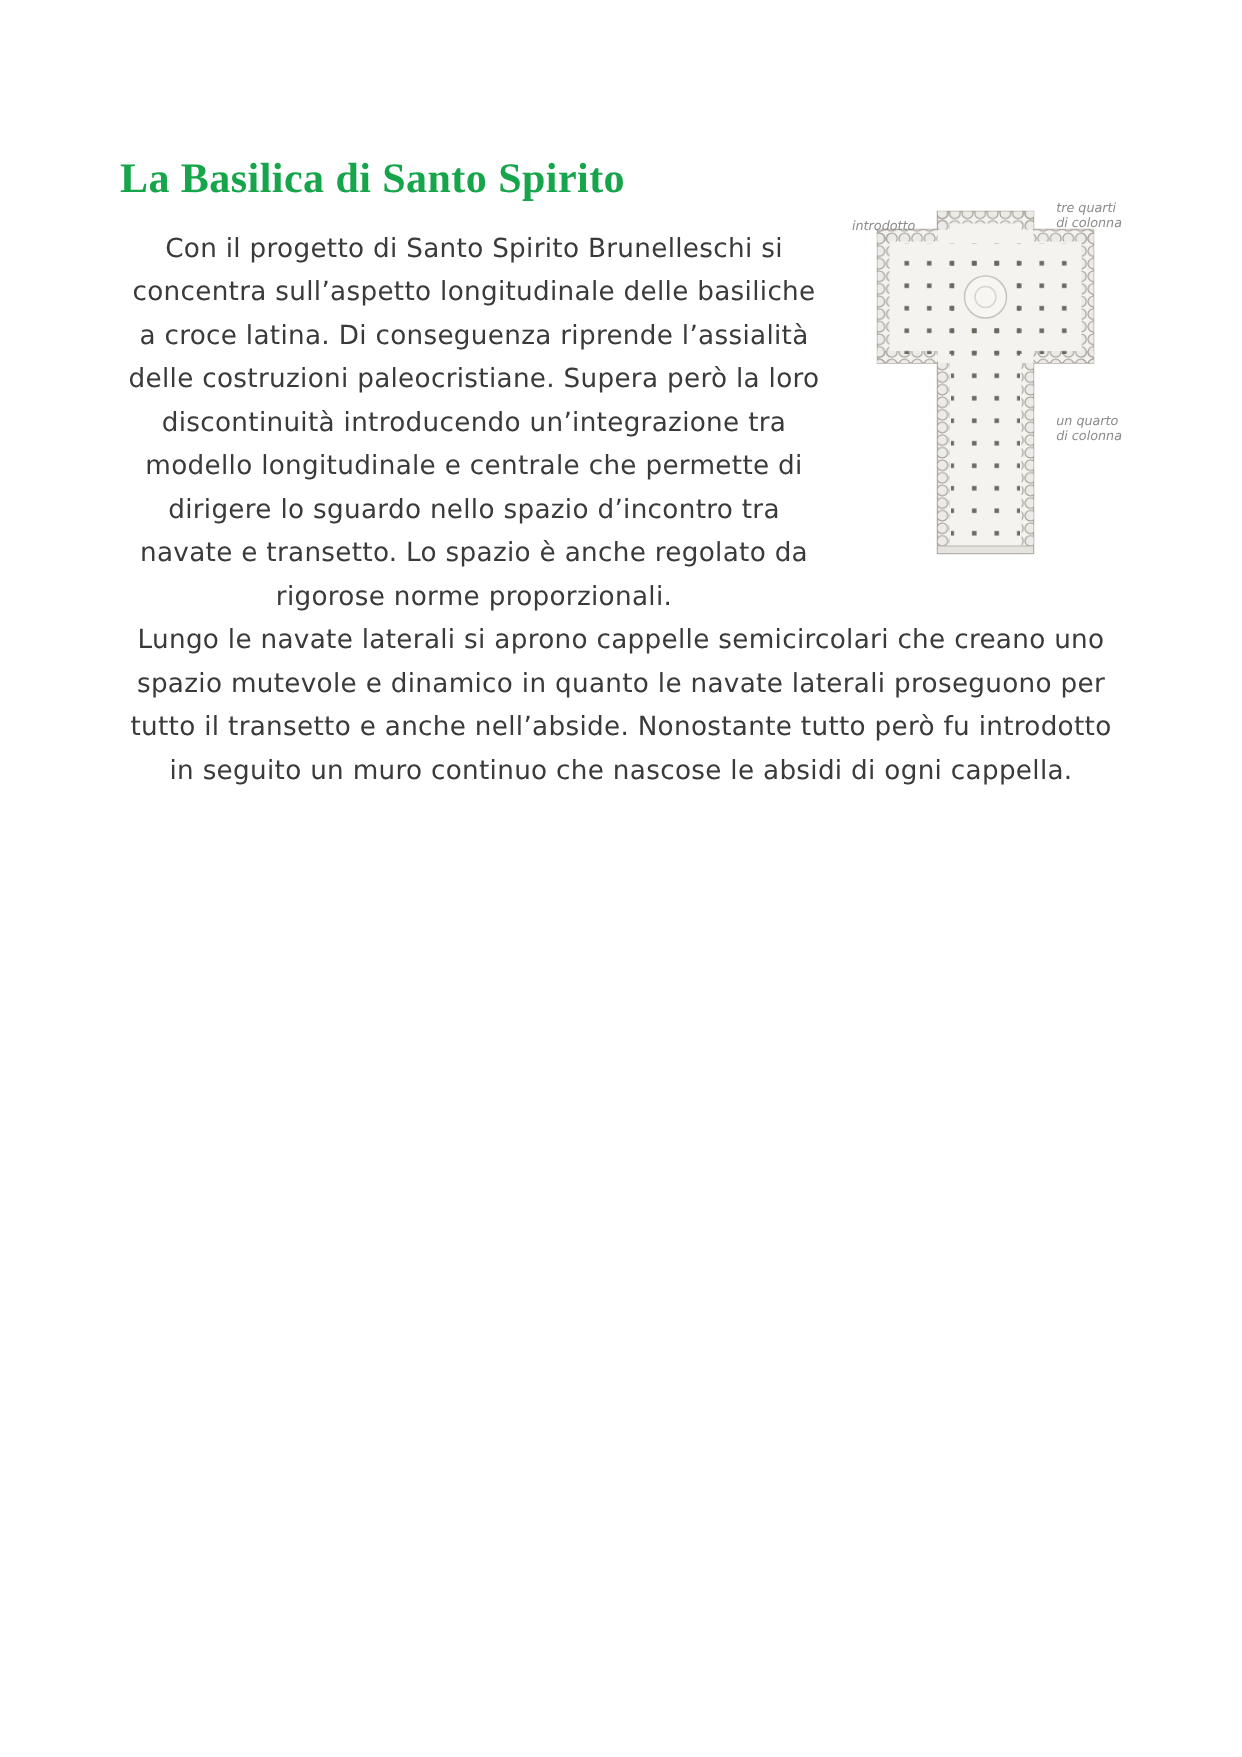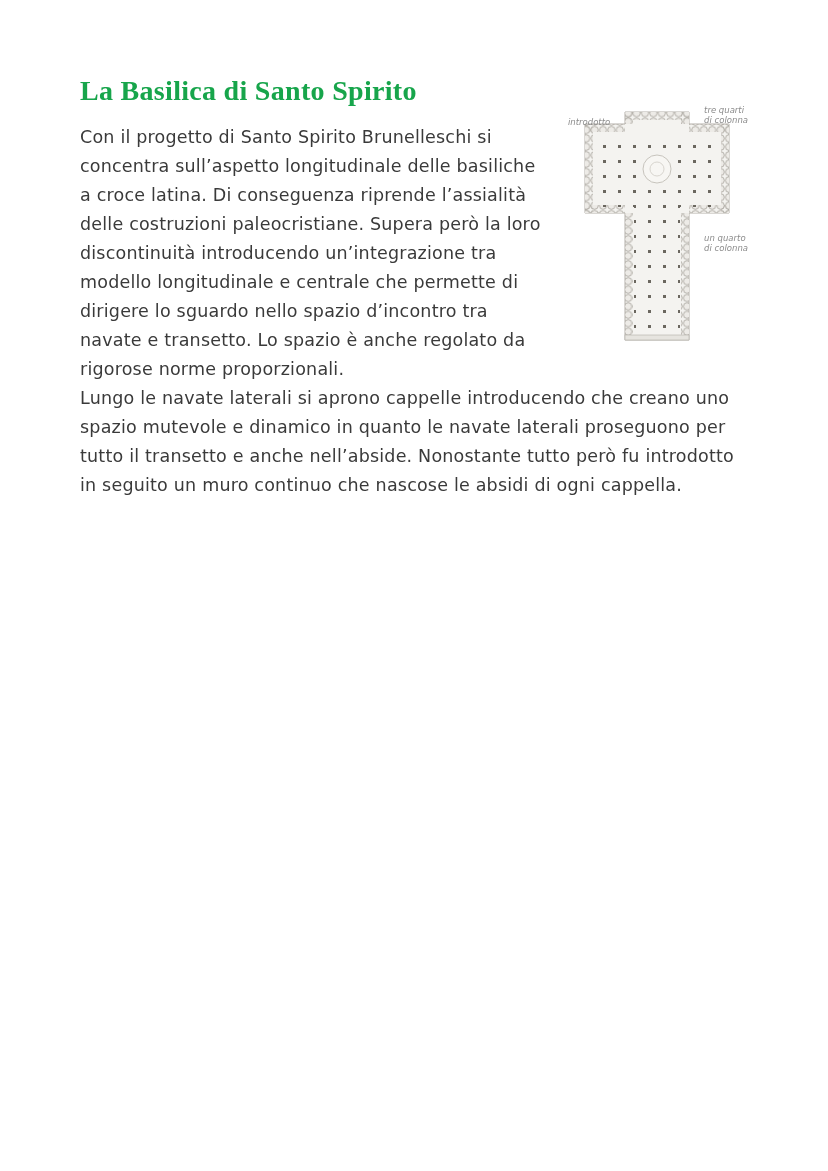"La Basilica di Santo Spirito" .page { padding: 75px 80px 0 80px -> 104px 80px 0 80px }
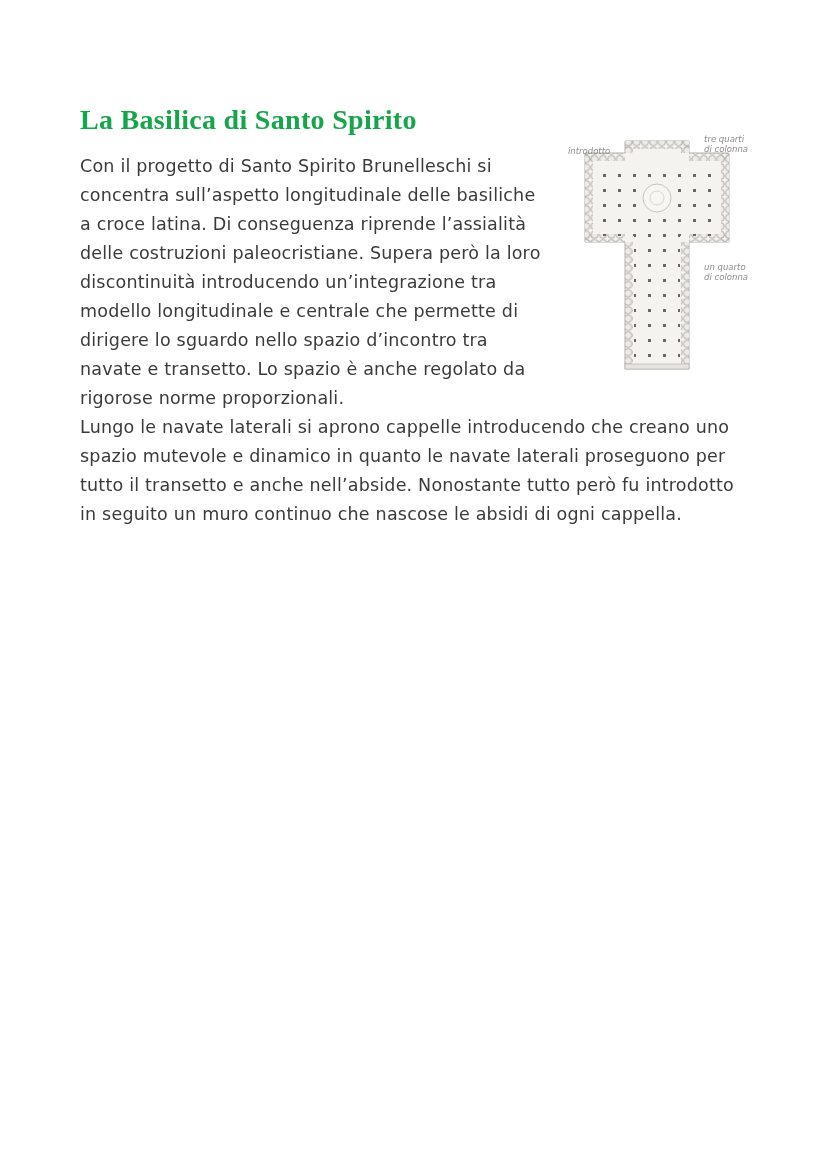"Con il progetto di Santo" .body-text { text-align: left -> center }
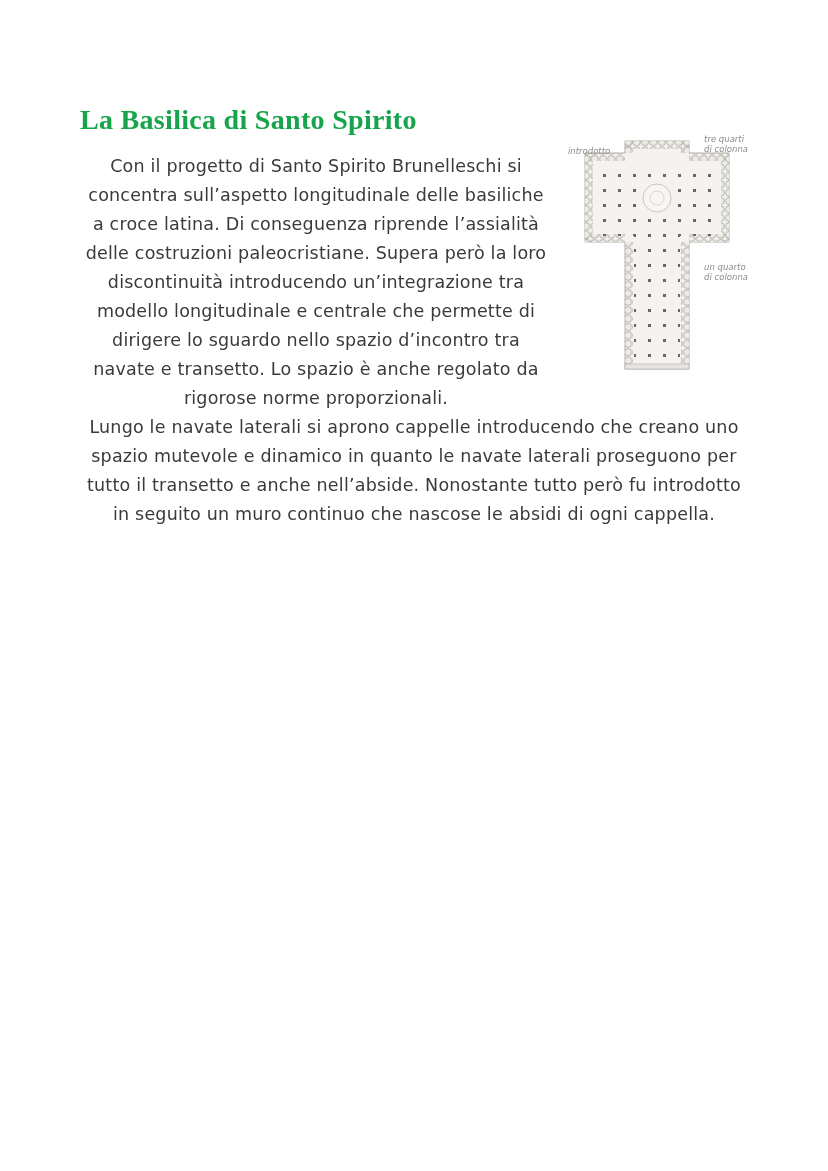"un quarto" .label-un-quarto { top: 130px -> 144px }
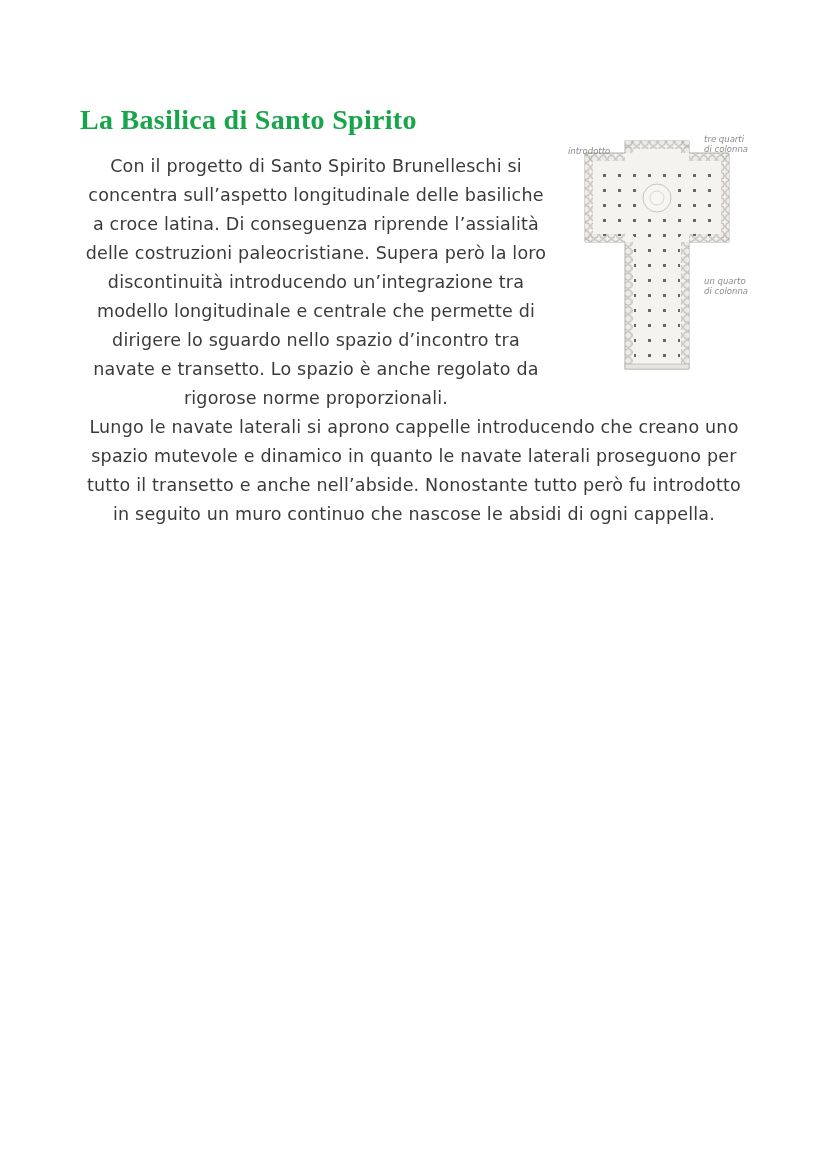"Lungo le navate laterali si" p.body-text { text: introducendo -> semicircolari }
